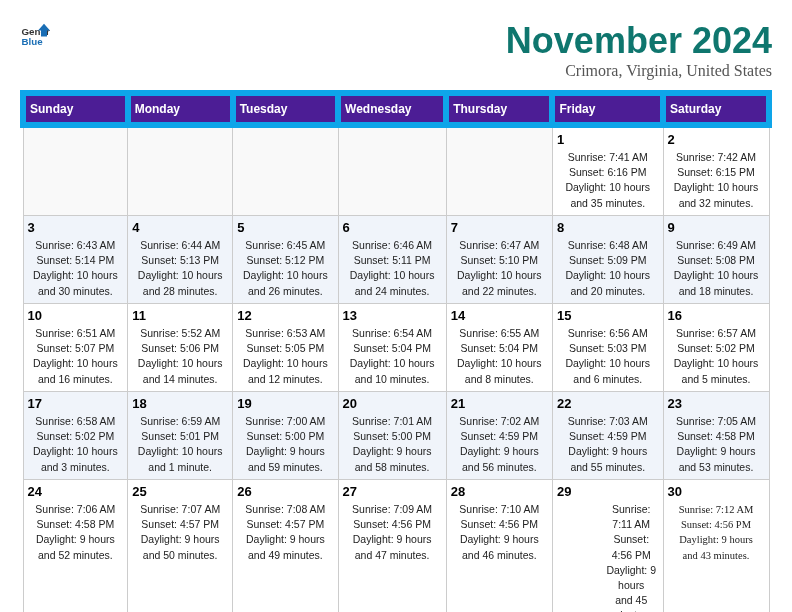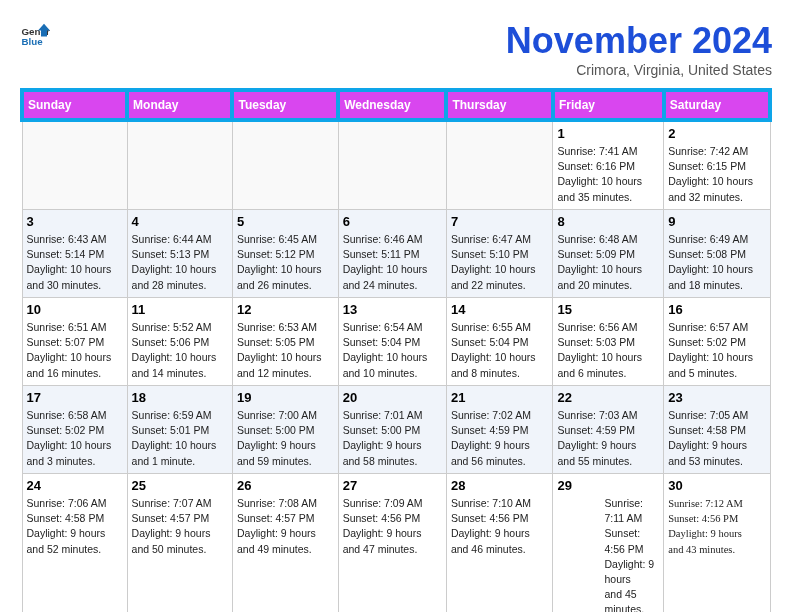"November 2024" .month-title { color: #1d4ed8 -> #0f766e }
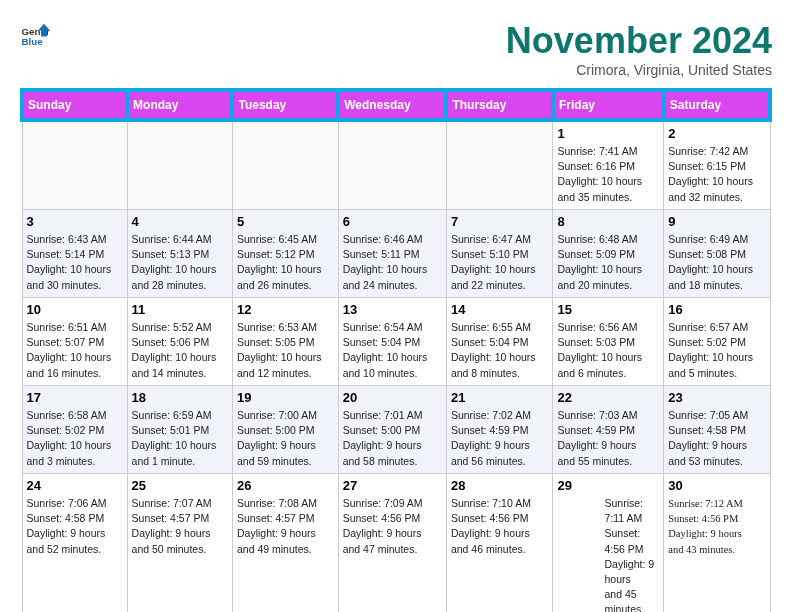"Crimora, Virginia, United States" .location-subtitle { font-family: none -> Liberation Serif, serif; font-size: 14px -> 16px }
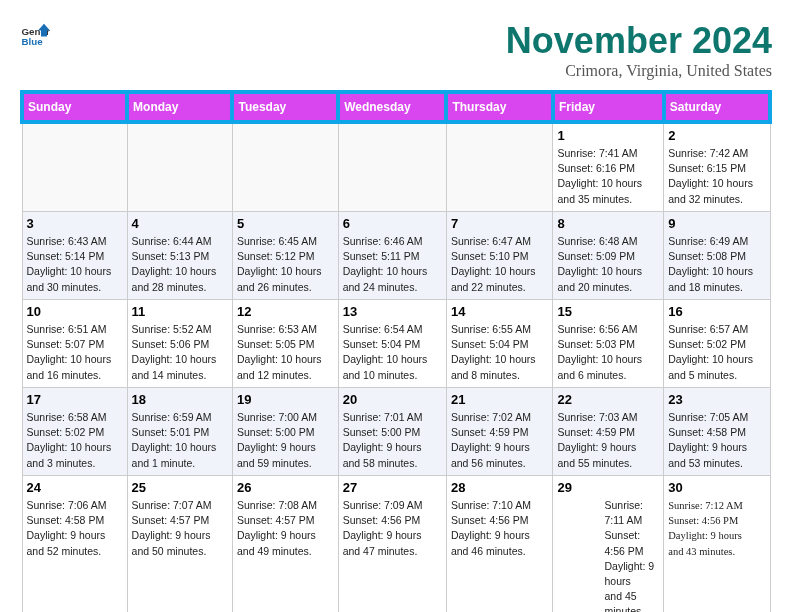"Sunday" .calendar-table th { background-color: #d946ef -> #4c1d95; border: 4px solid #0ea5e9 -> 6px solid #0ea5e9 }
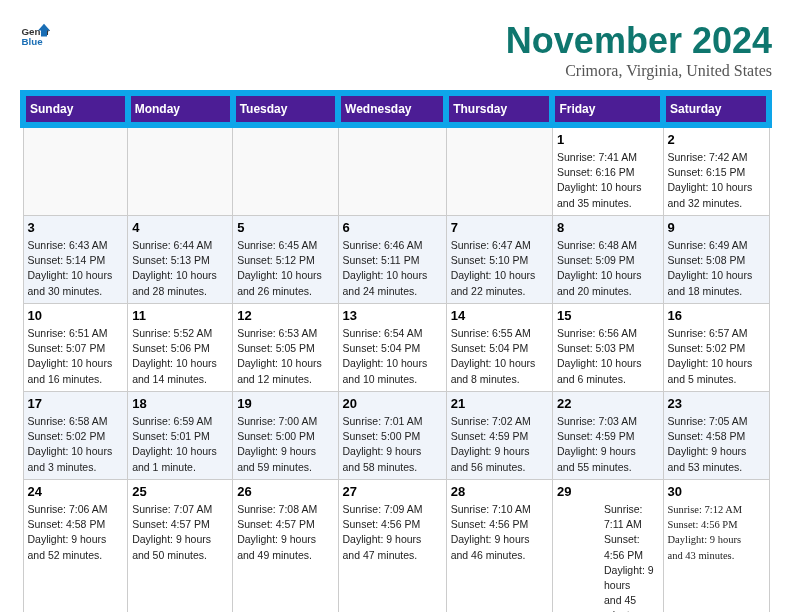"Sunrise: 7:41 AM" .day-info { text-align: none -> center }
